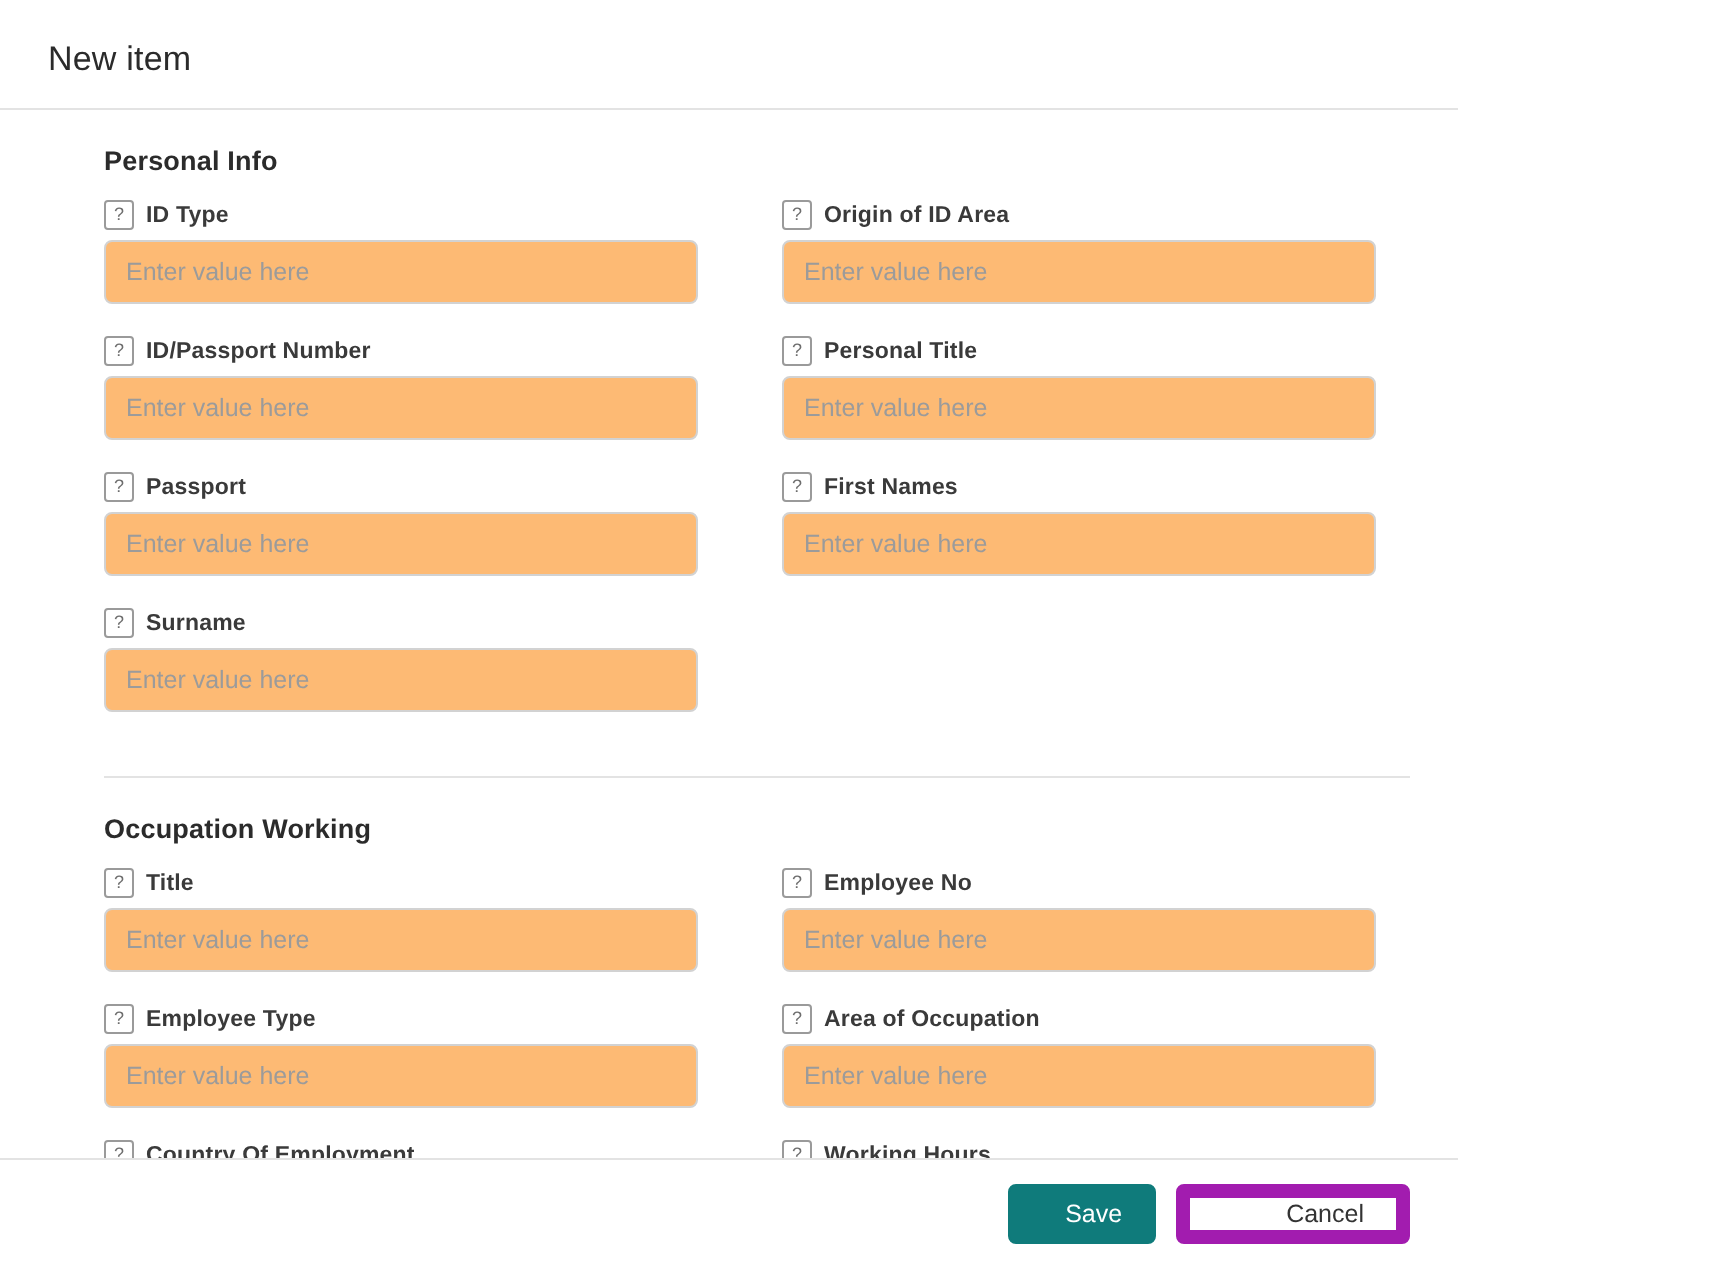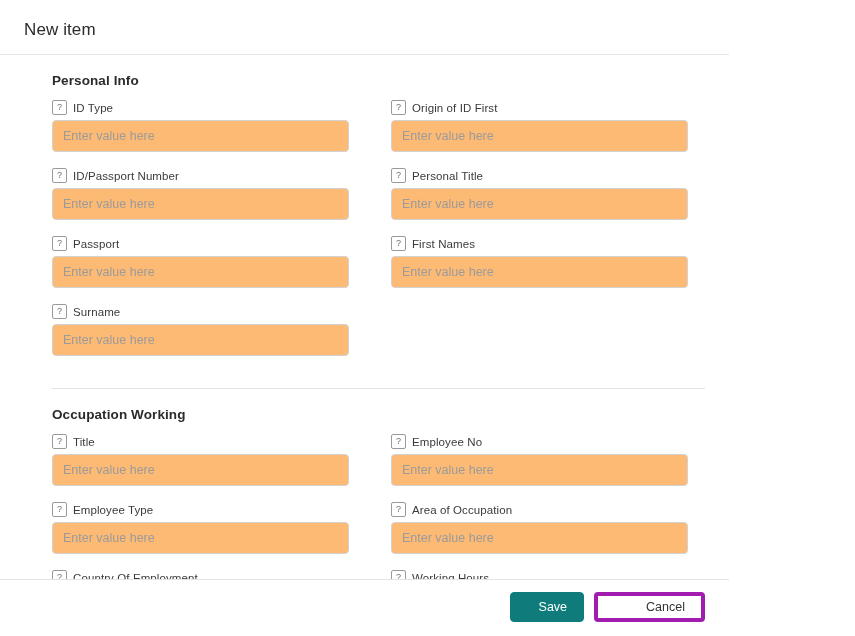"ID Type" .field-label { font-weight: normal -> bold }
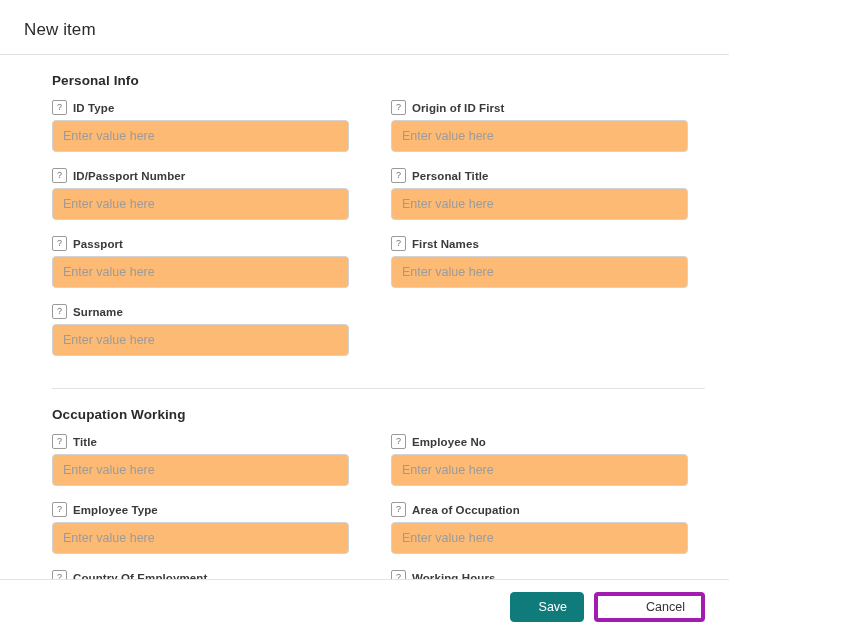"Origin of ID First" span.field-label { text: First -> Area }
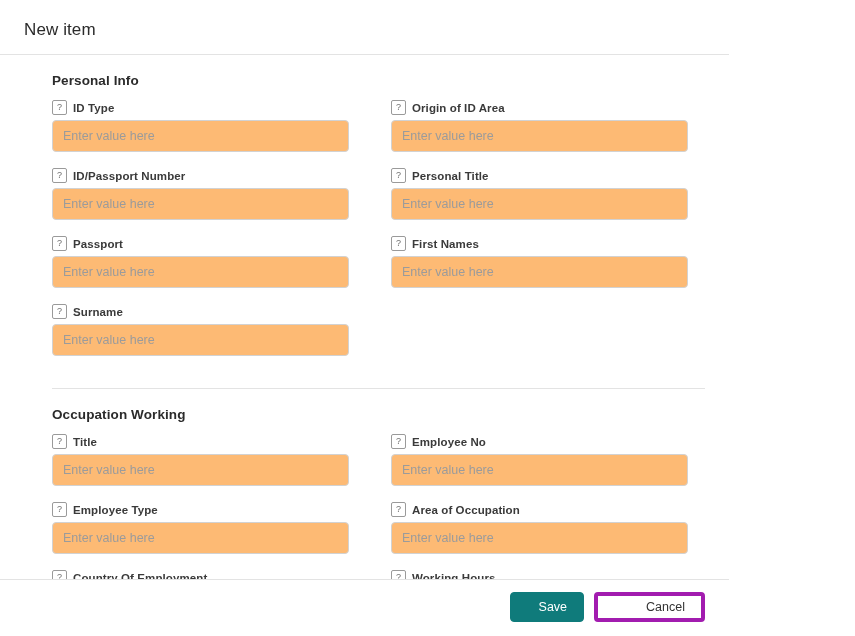"Cancel" .btn-secondary { border: 4px solid #a21caf -> 7px solid #a21caf }
